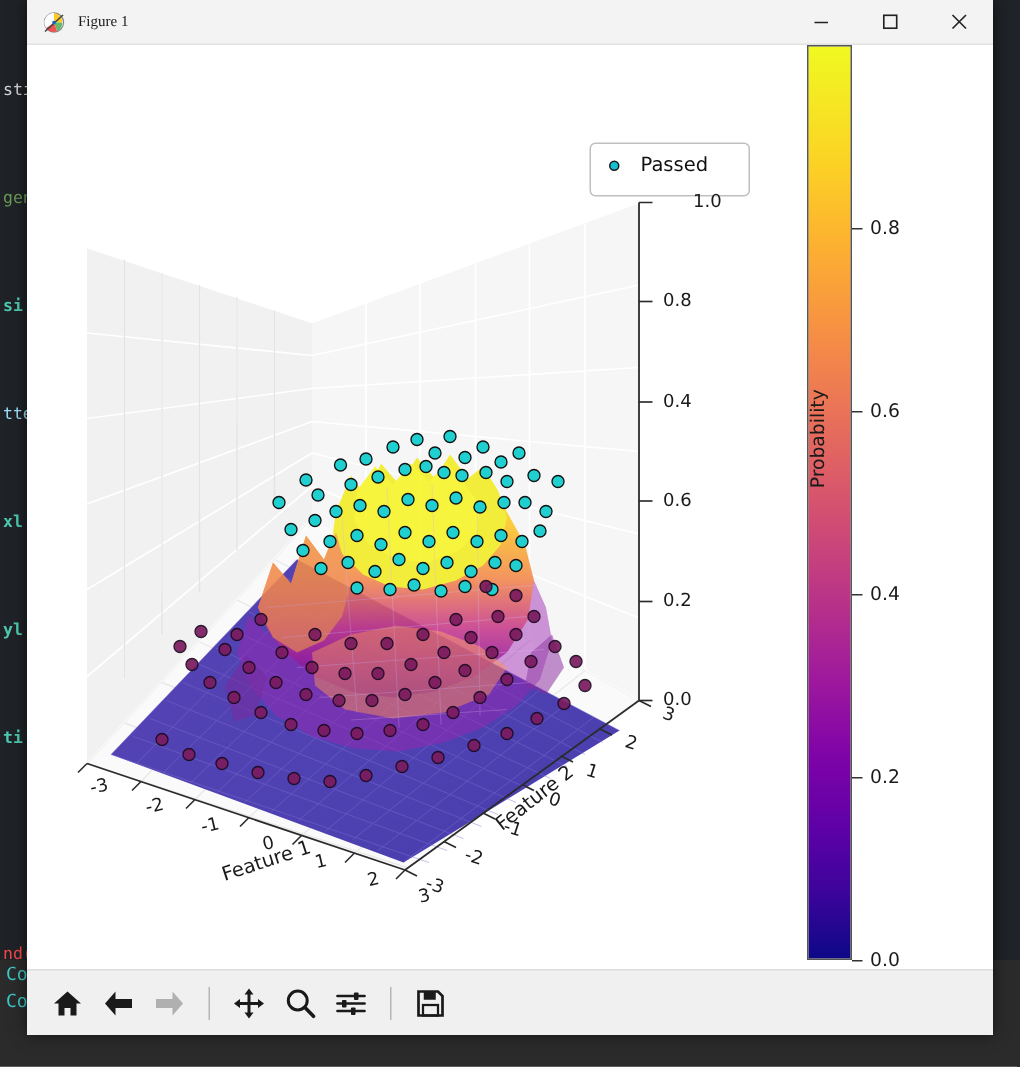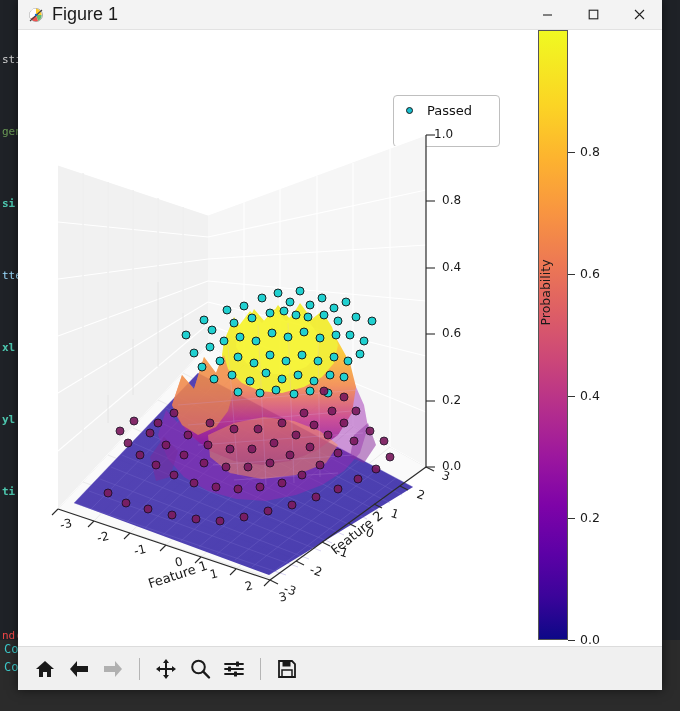"Figure 1" #title-text { font-family: Liberation Sans, sans-serif -> Liberation Serif, serif; font-size: 18px -> 10px }
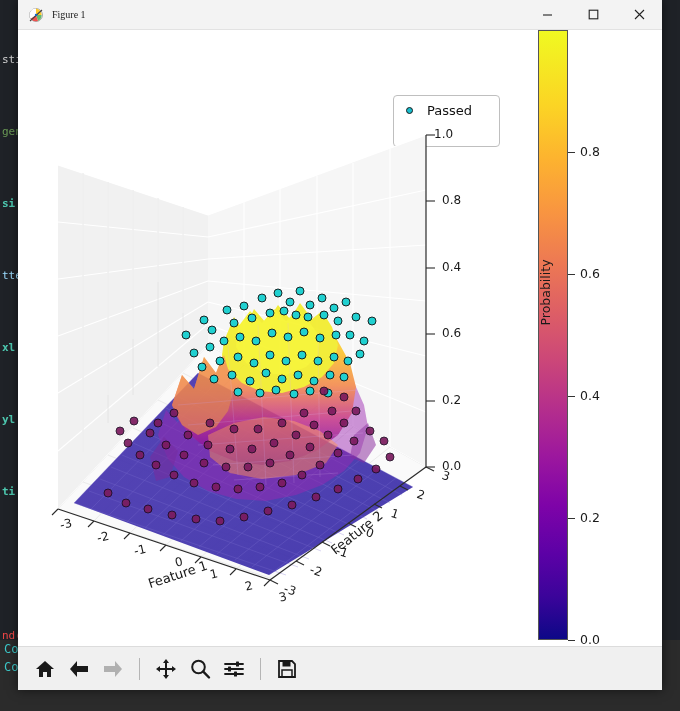"Passed" #legend { height: 52px -> 36px }
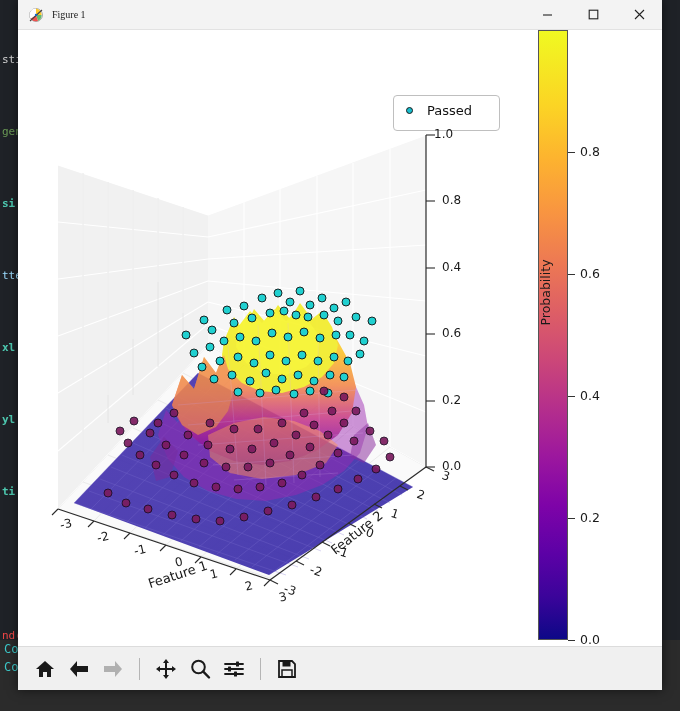"1.0" div.tickl { left: 396px -> 424px }
